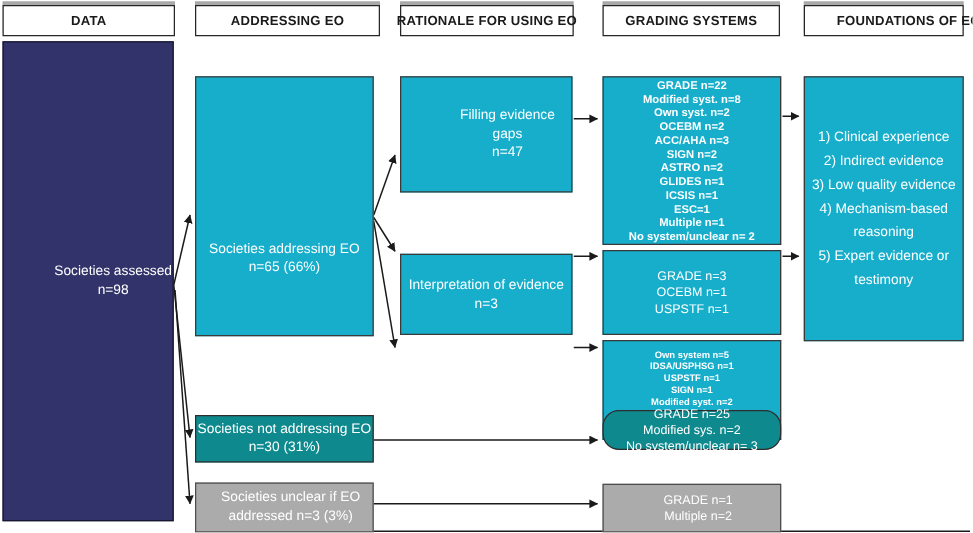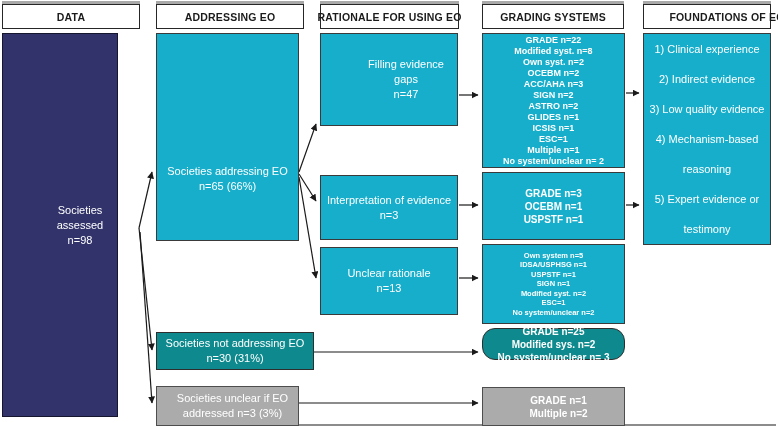"GRADE n=22" .cyan { margin-top: none -> 28px }
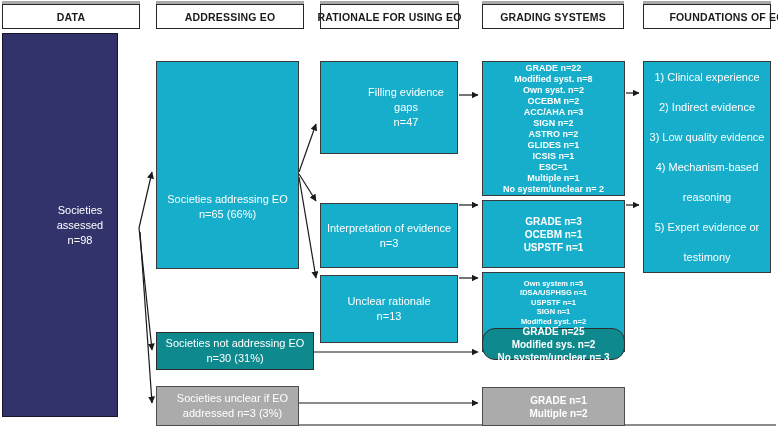"1) Clinical experience" .fs-found { line-height: 30px -> 19px }
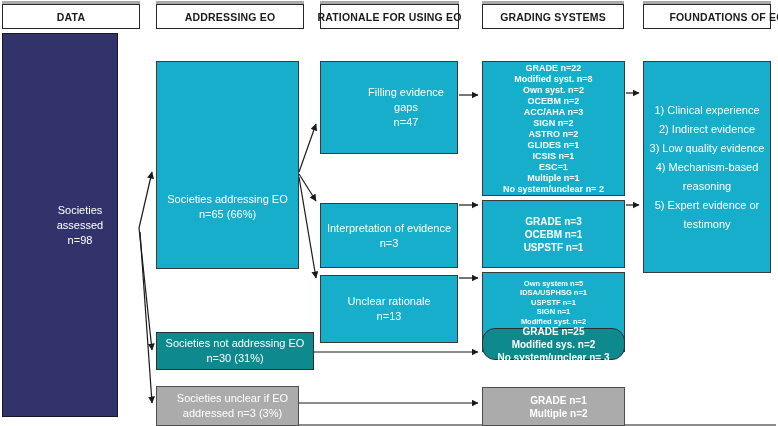"Societies assessed" #societies-assessed { width: 116px -> 137px }
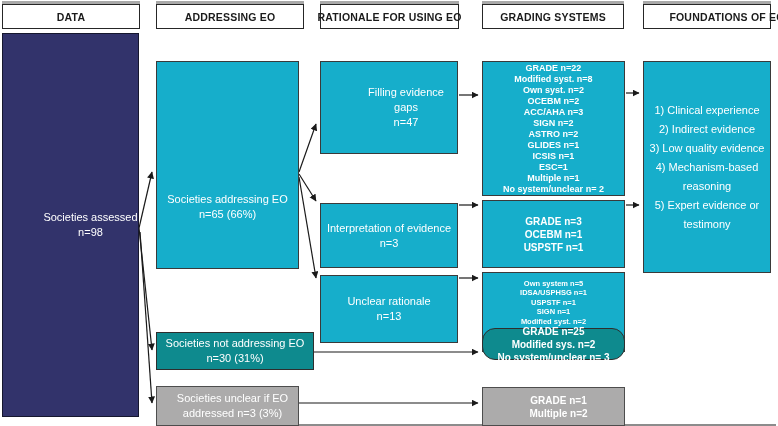"GRADE n=3" .fs-list-md { font-weight: bold -> normal }
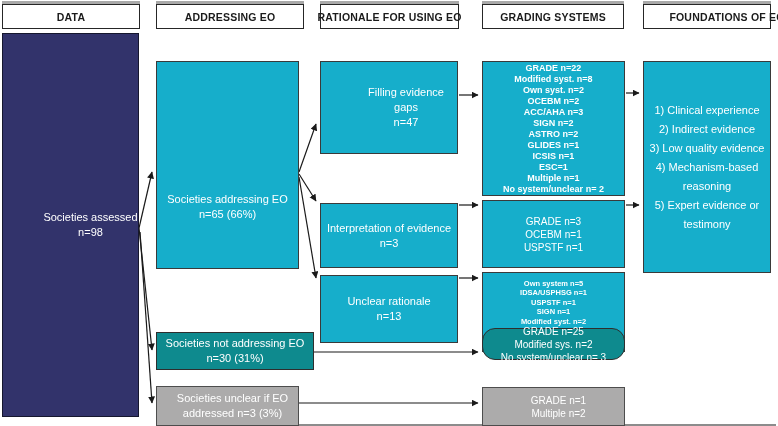"Unclear rationale" div.node { html: <div> <div>Unclear rationale n=13</div> </div> -> none }
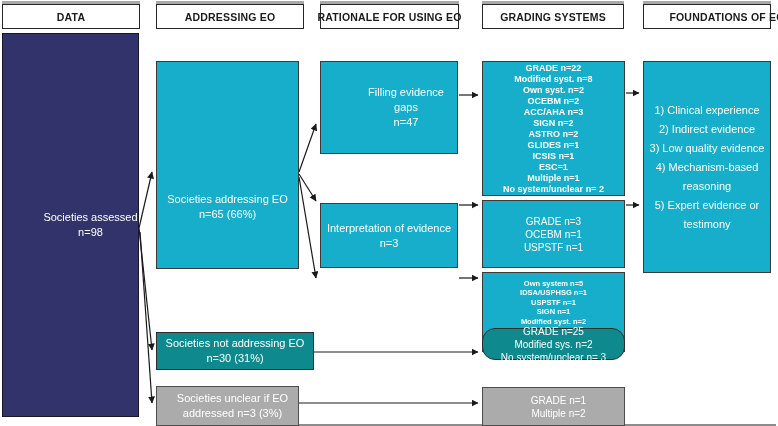"Societies not addressing EO" #societies-not-addressing { width: 158px -> 143px }
